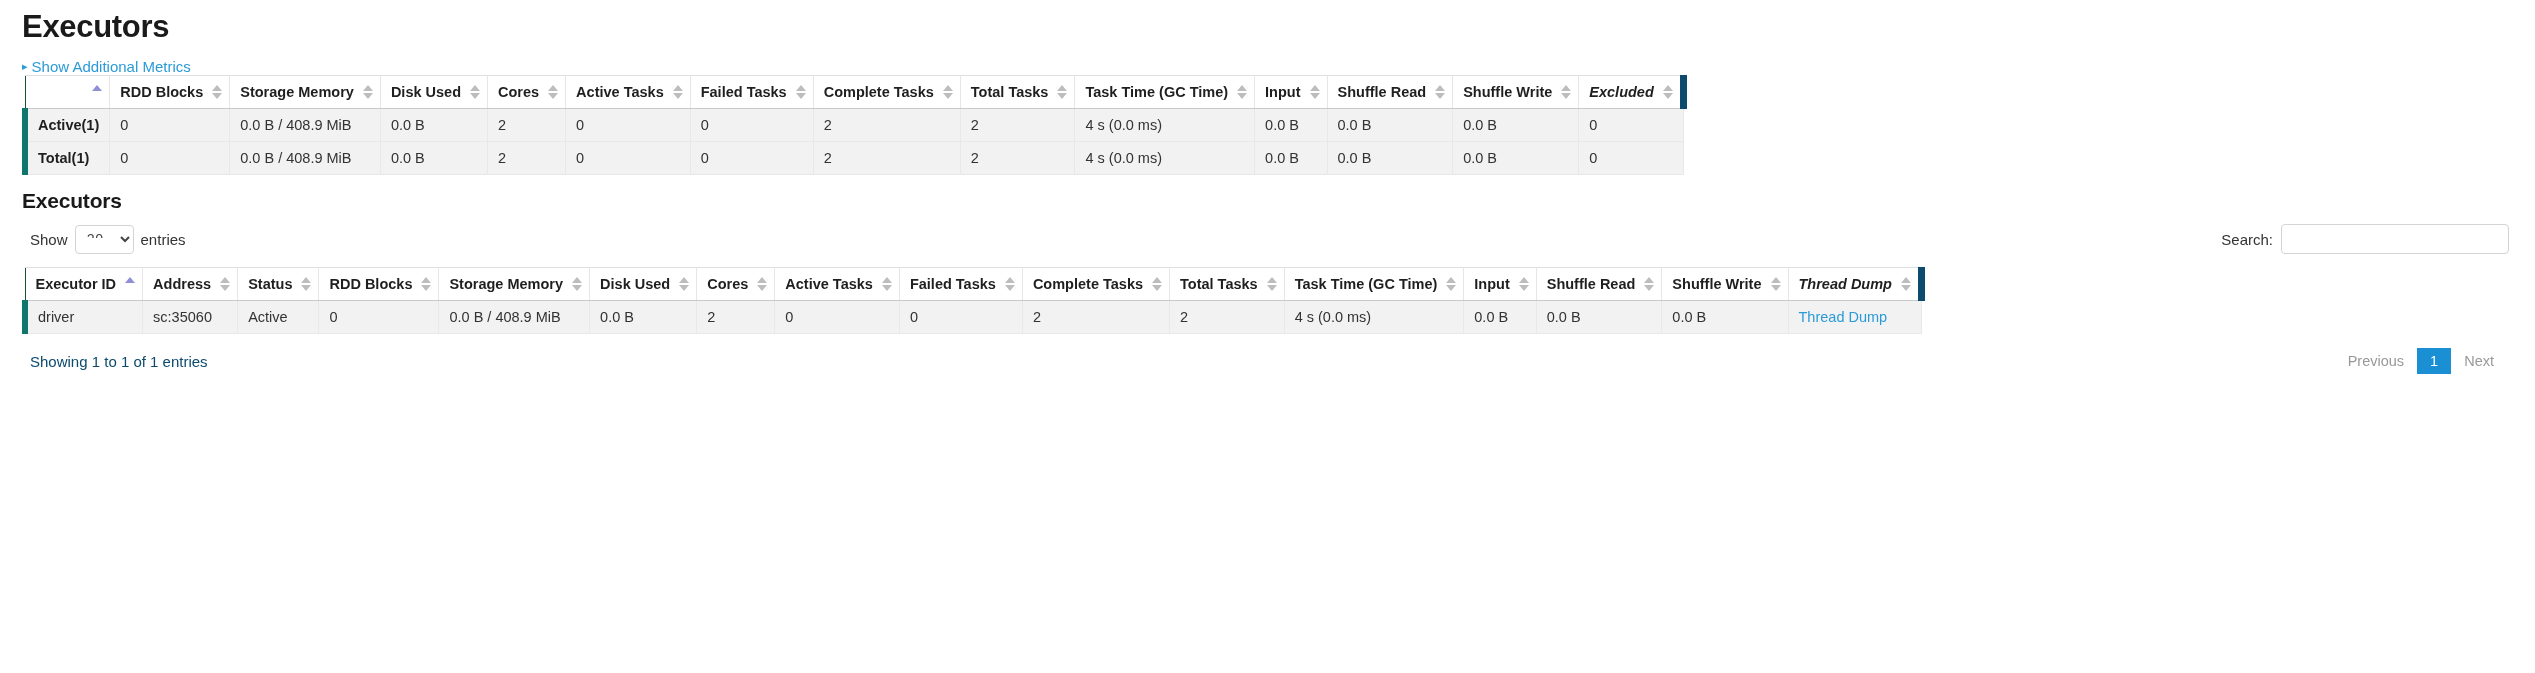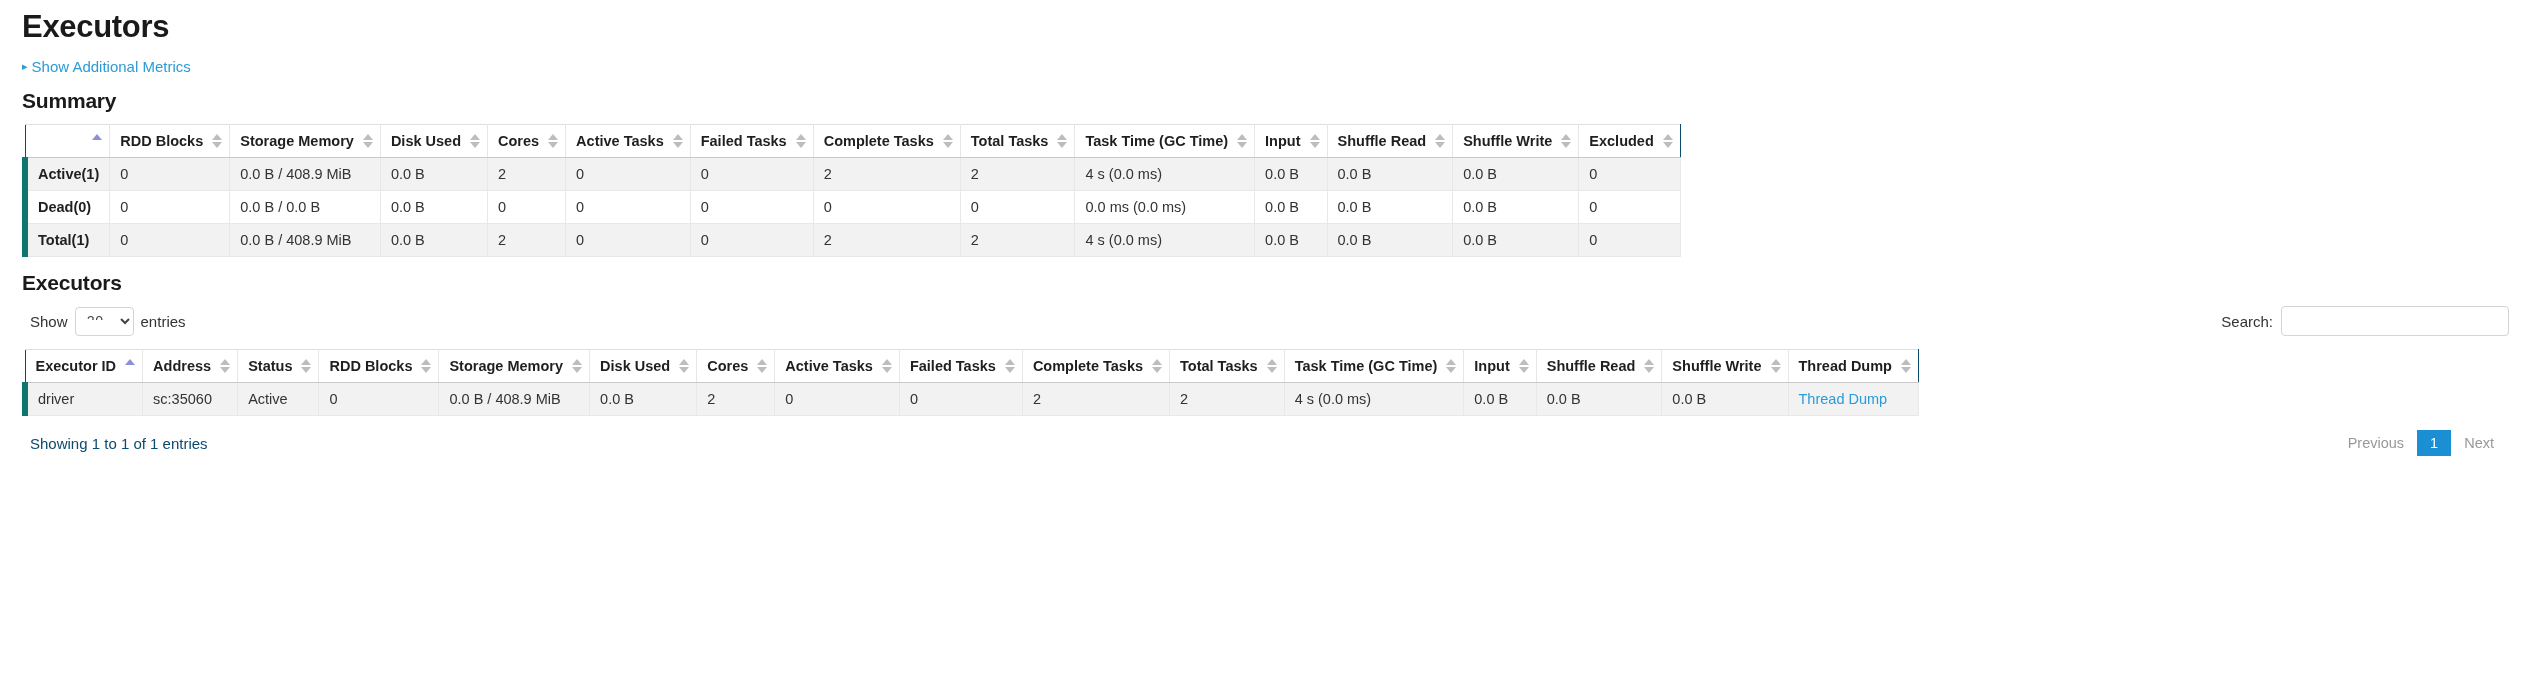"Summary" h2.section-heading { html: <h2>Summary</h2> -> none }
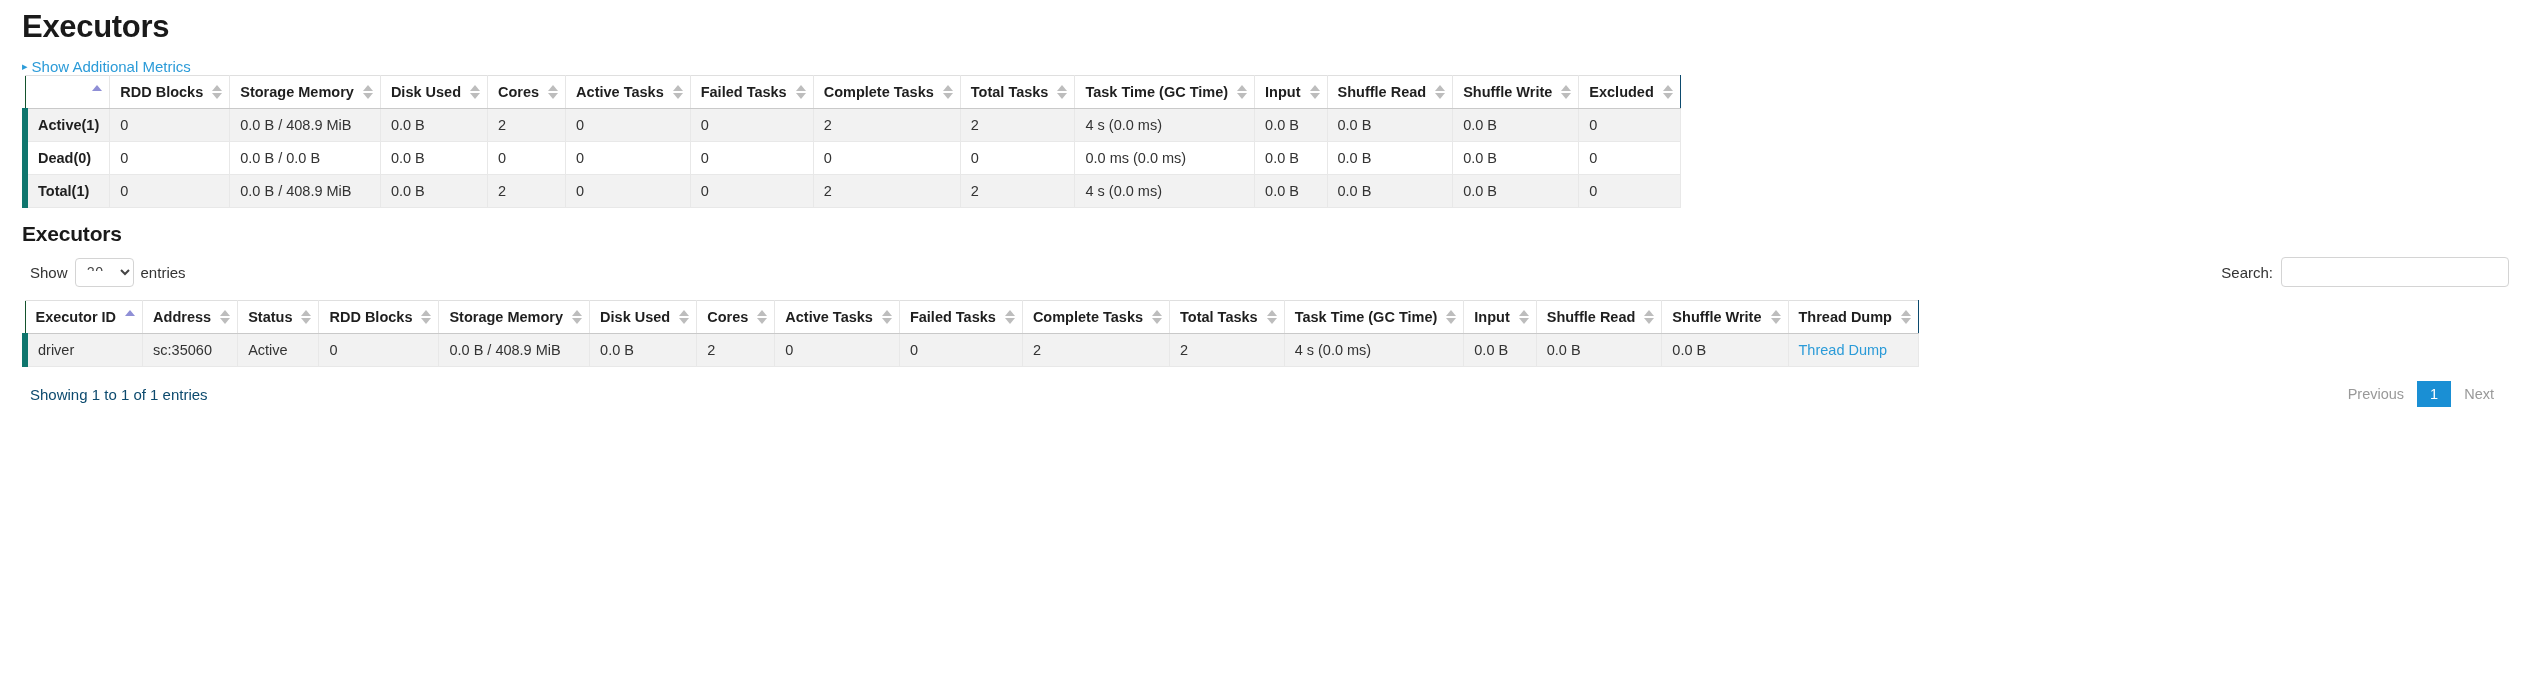"Excluded" table.sparkt thead th:last-child { border-right: 1px solid #0c4a6e -> 7px solid #0c4a6e; font-style: none -> italic }
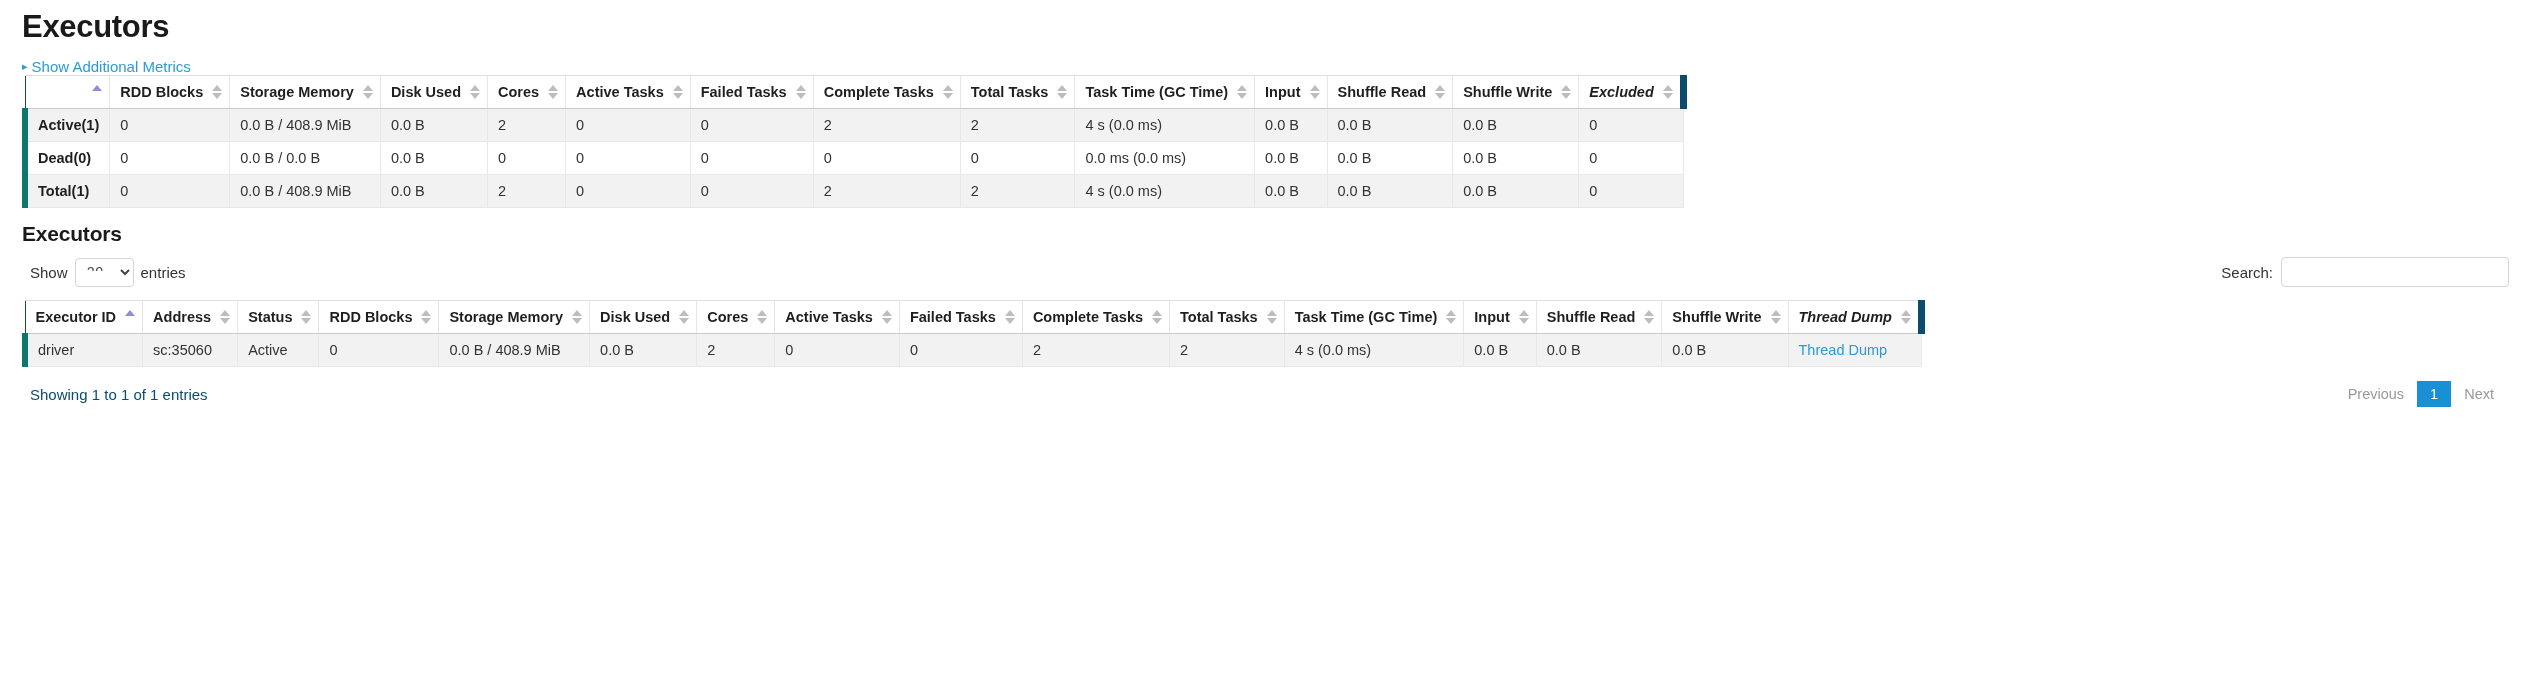"Dead(0)" tr.even { html: <tr> <td>Dead(0)</td> <td>0</td> <td>0.0 B / 0.0 B</td> <td>0.0 B</td> <td>0</td> <td>0</td> <td>0</td> <td>0</td> <td>0</td> <td>0.0 ms (0.0 ms)</td> <td>0.0 B</td> <td>0.0 B</td> <td>0.0 B</td> <td>0</td> </tr> -> none }
